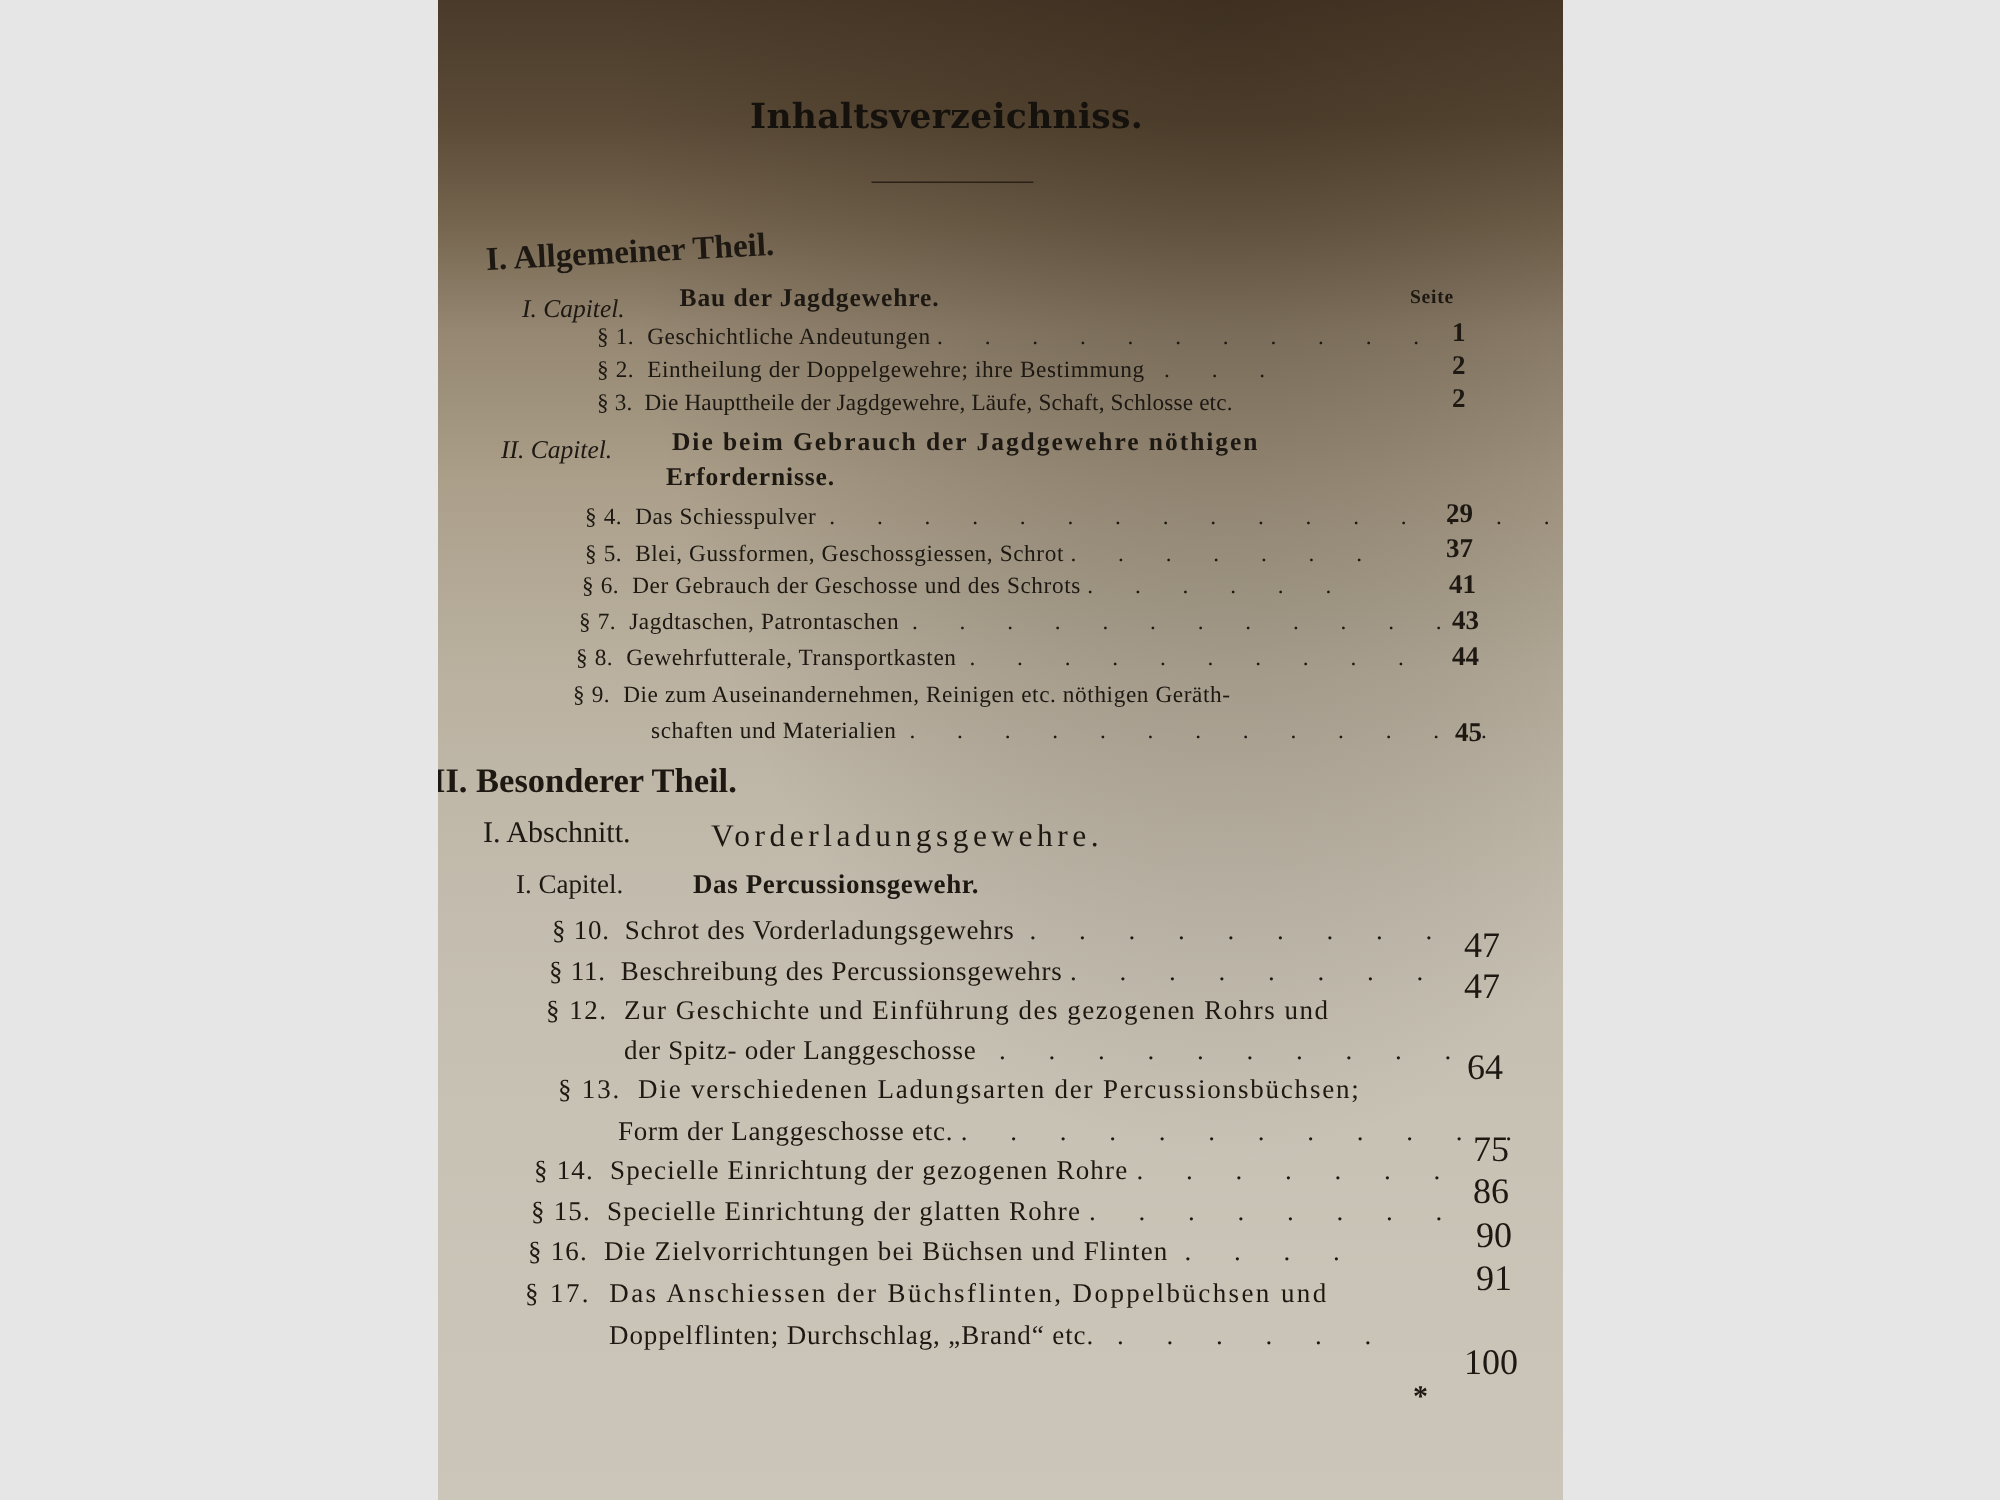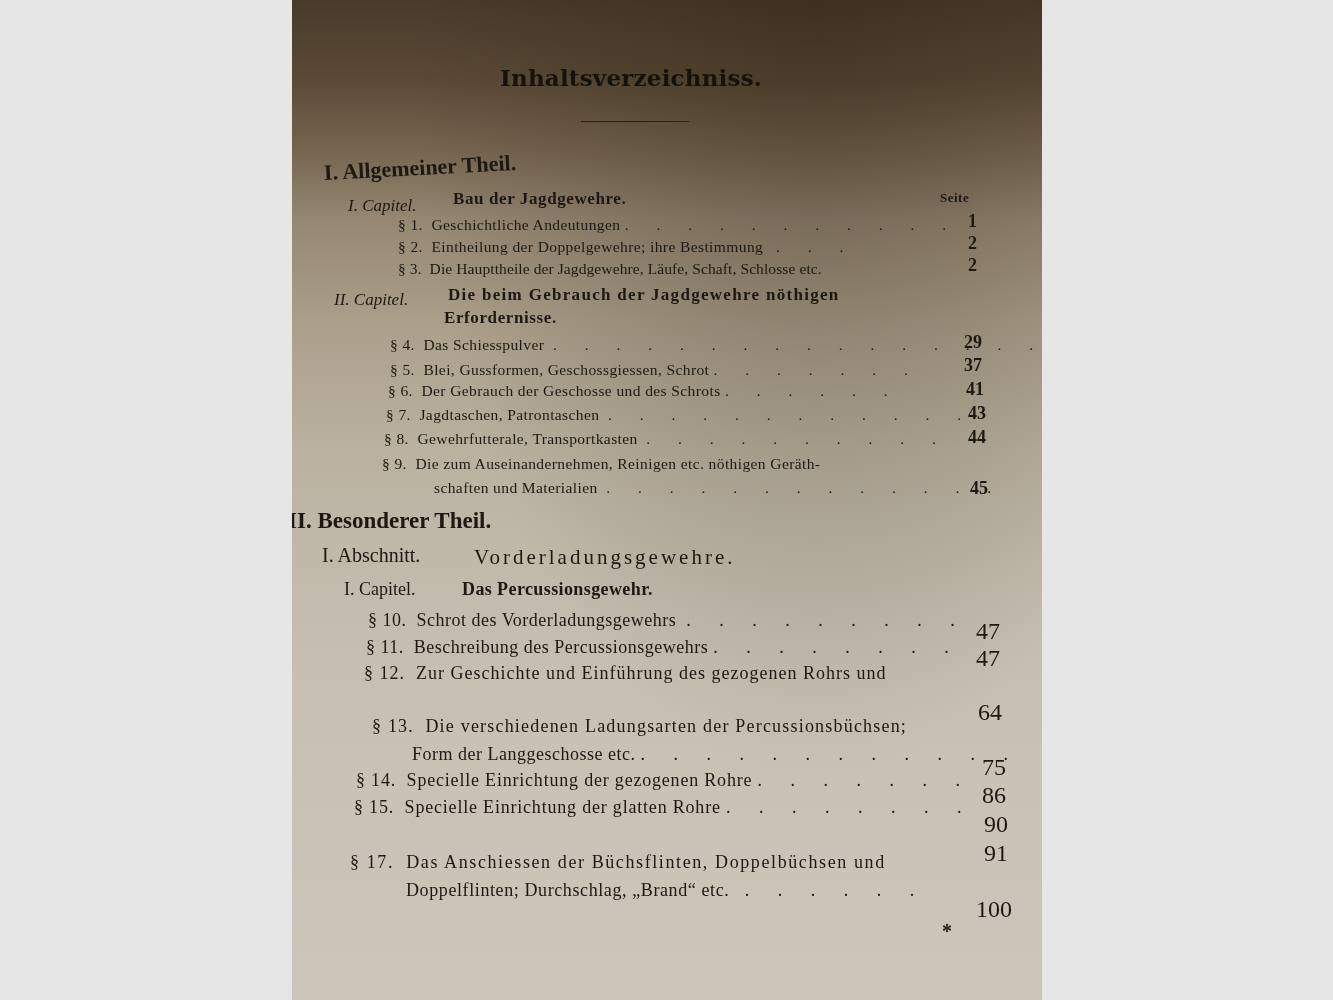"der Spitz- oder Langgeschosse ." div.t { html: none -> <div> <span>der Spitz- oder Langgeschosse</span> &nbsp;&nbsp;<span>. . . . . . . . . .</span> </div> }
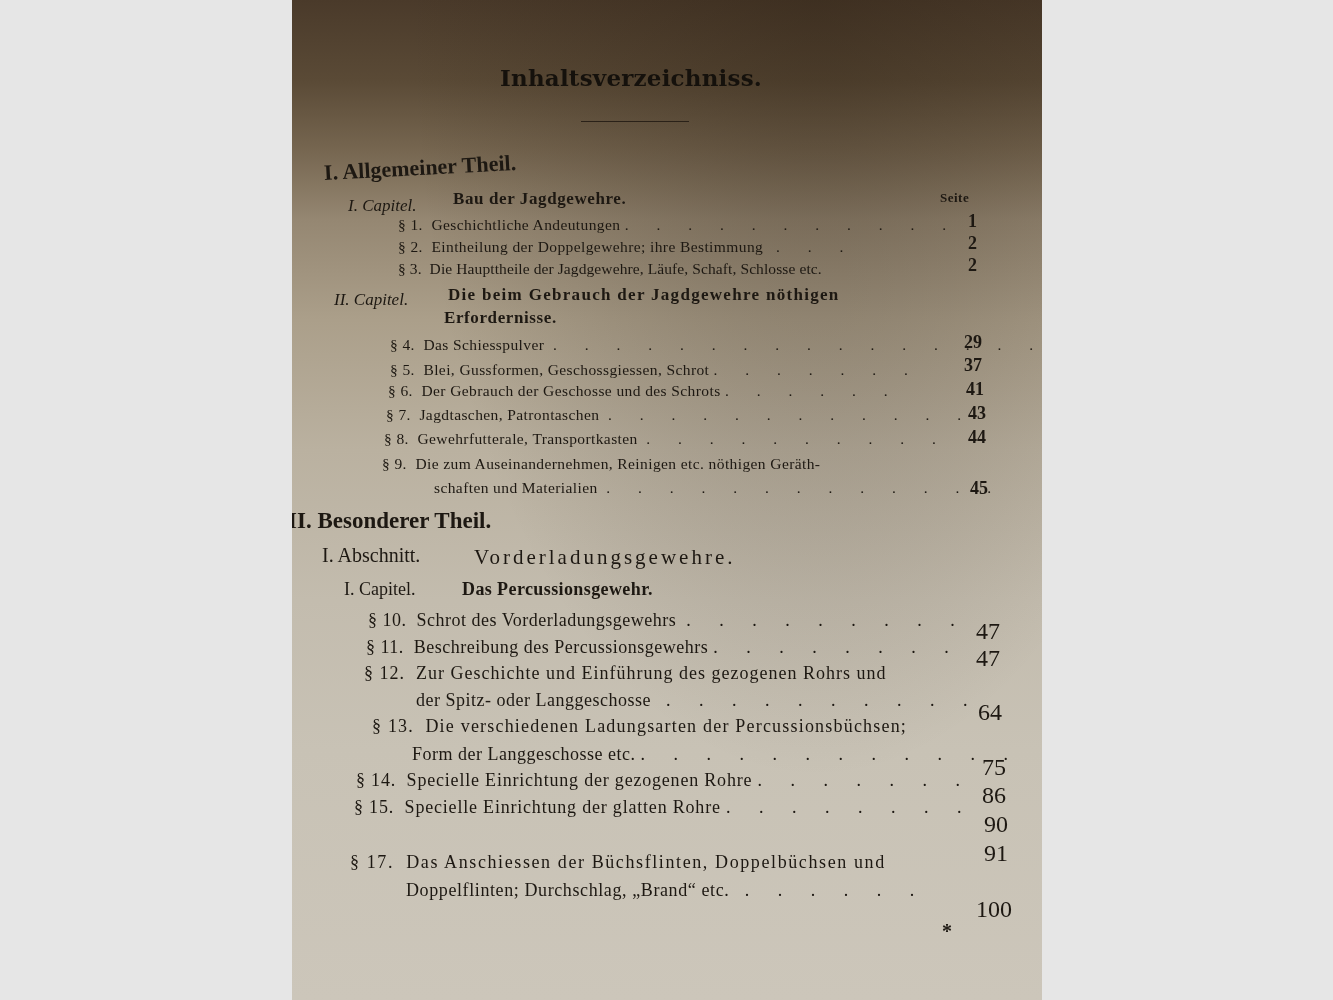"§ 16. Die Zielvorrichtungen bei" div.t { html: none -> <div> <span>§ 16.</span>&nbsp; <span>Die Zielvorrichtungen bei Büchsen und Flinten</span> &nbsp;<span>. . . .</span> </div> }
